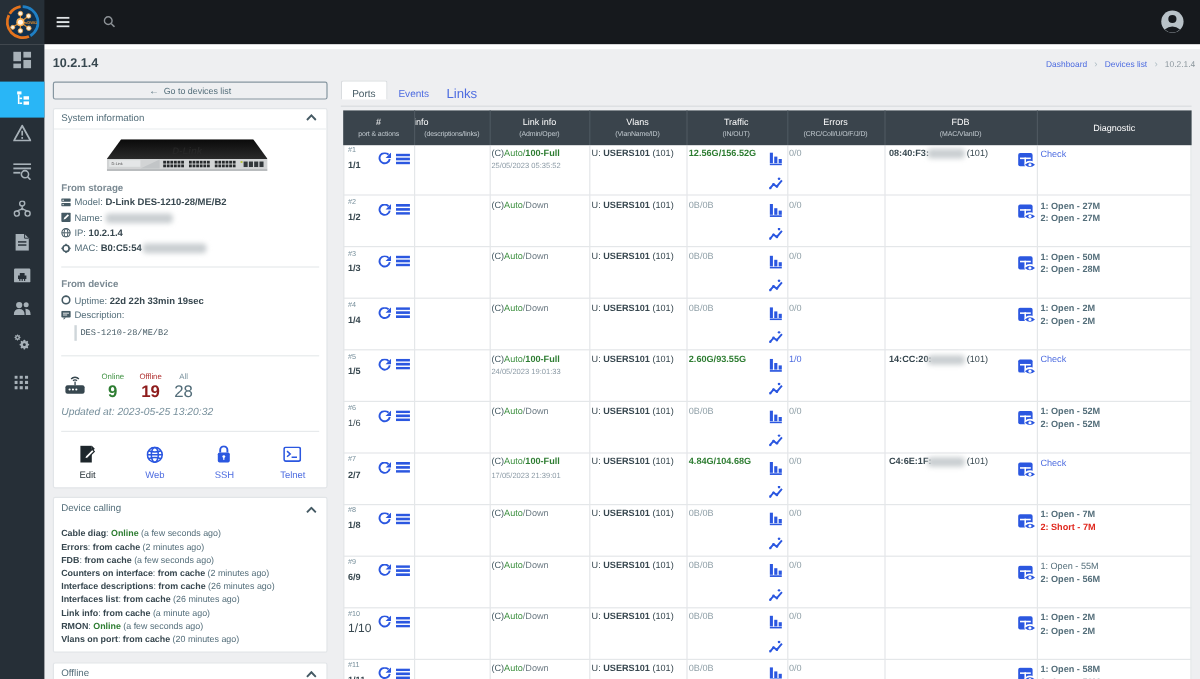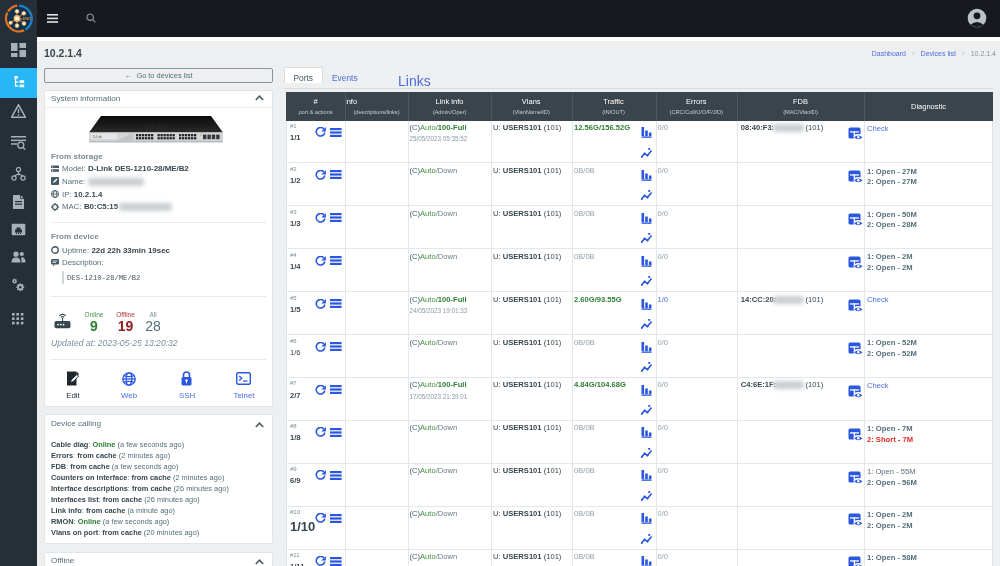"Links" div.abs { font-size: 14px -> 11px; left: 398px -> 372px }
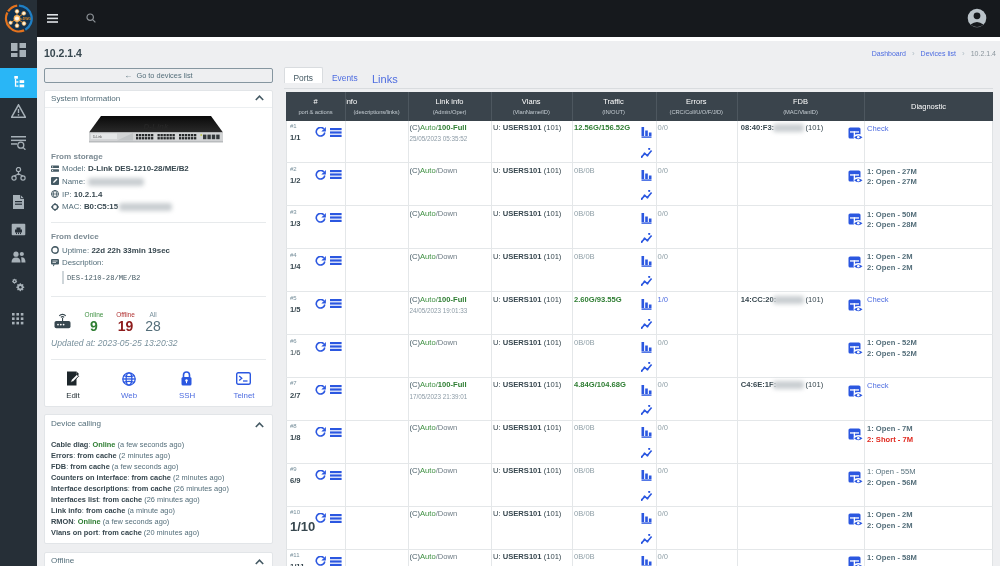"B0:C5:15" b { text: B0:C5:15 -> B0:C5:54 }
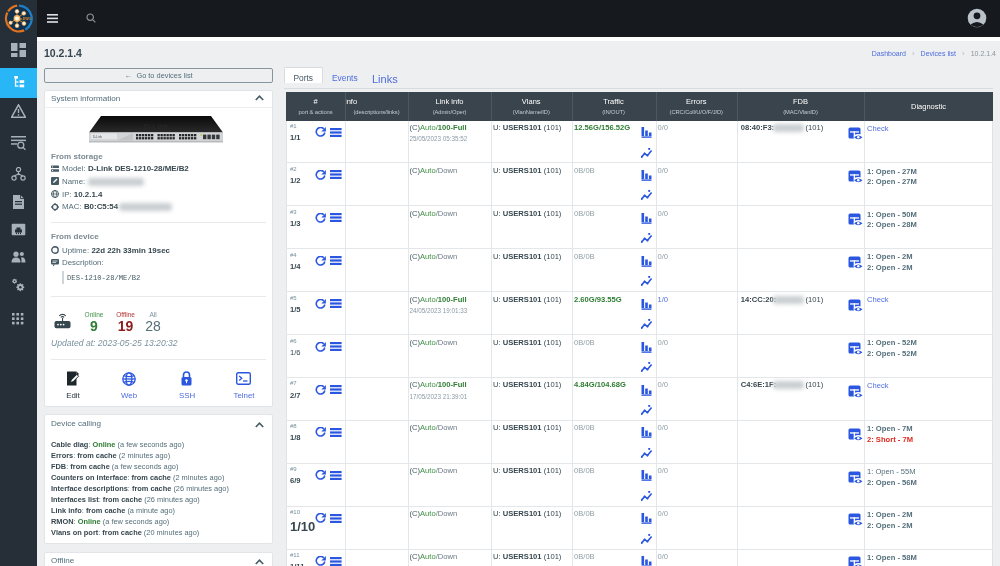"1/10" div.abs { font-size: 13px -> 10px; font-weight: bold -> normal }
